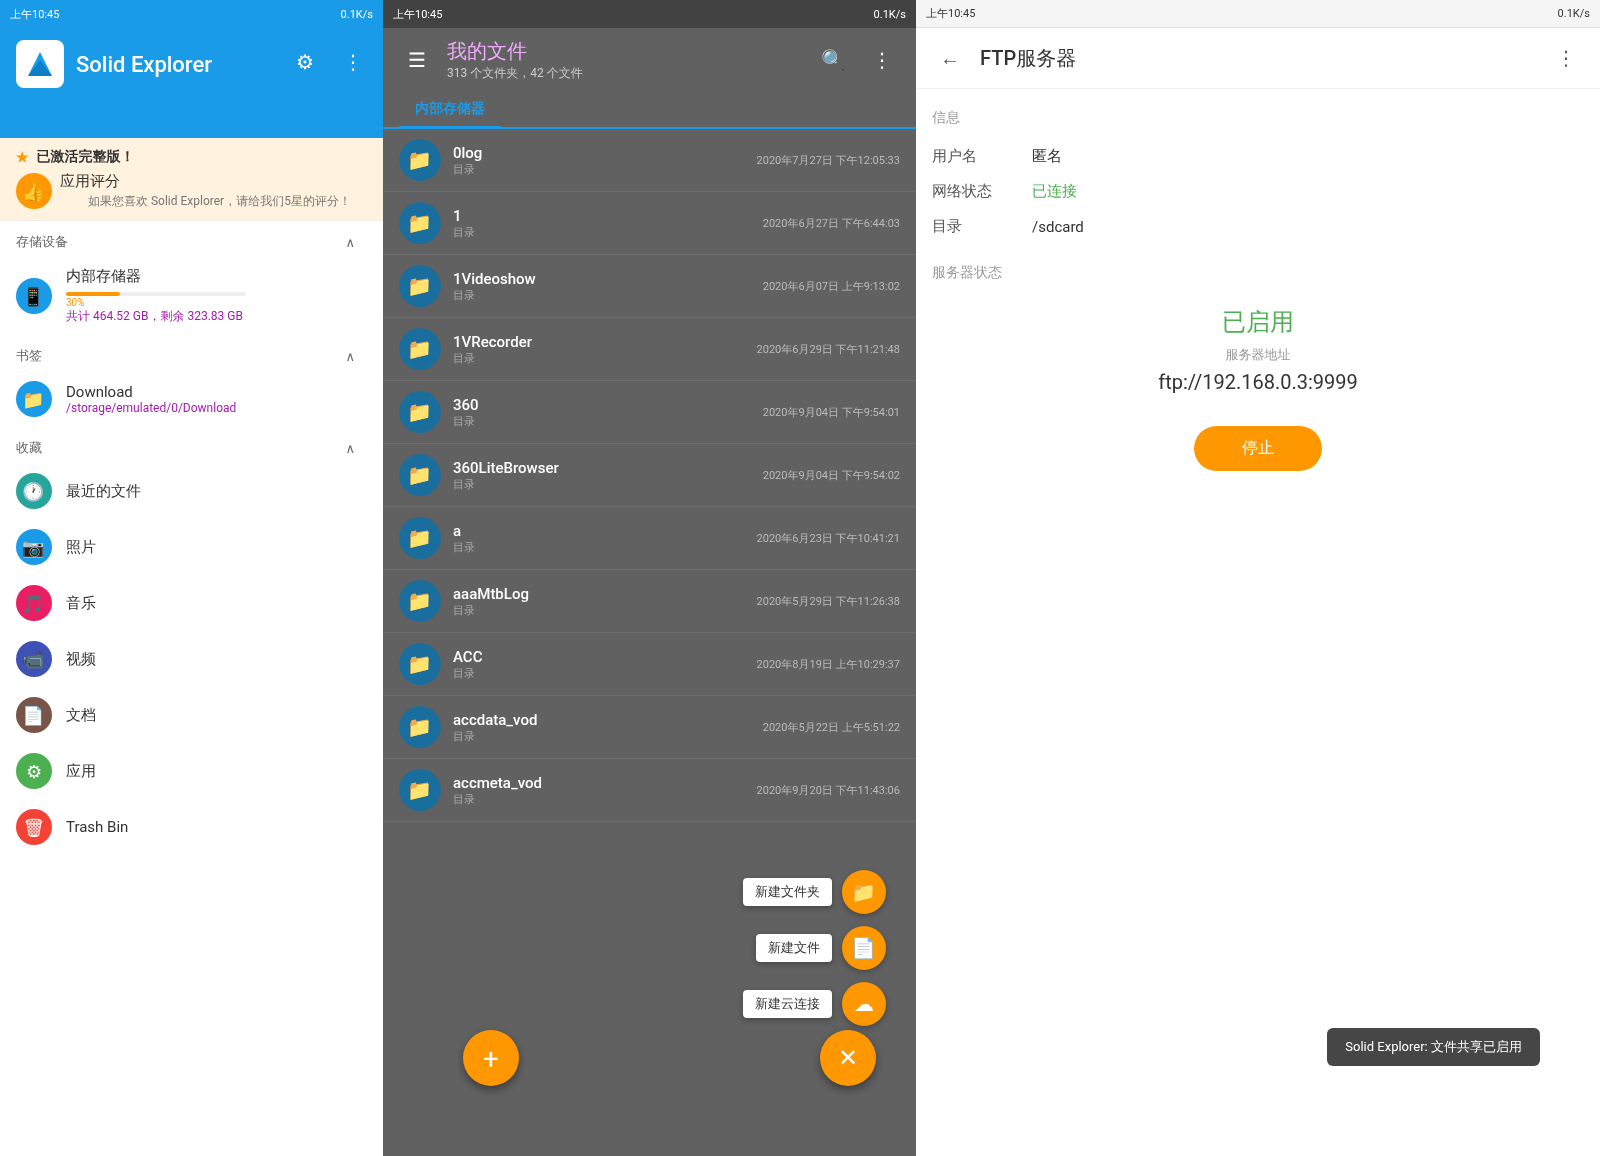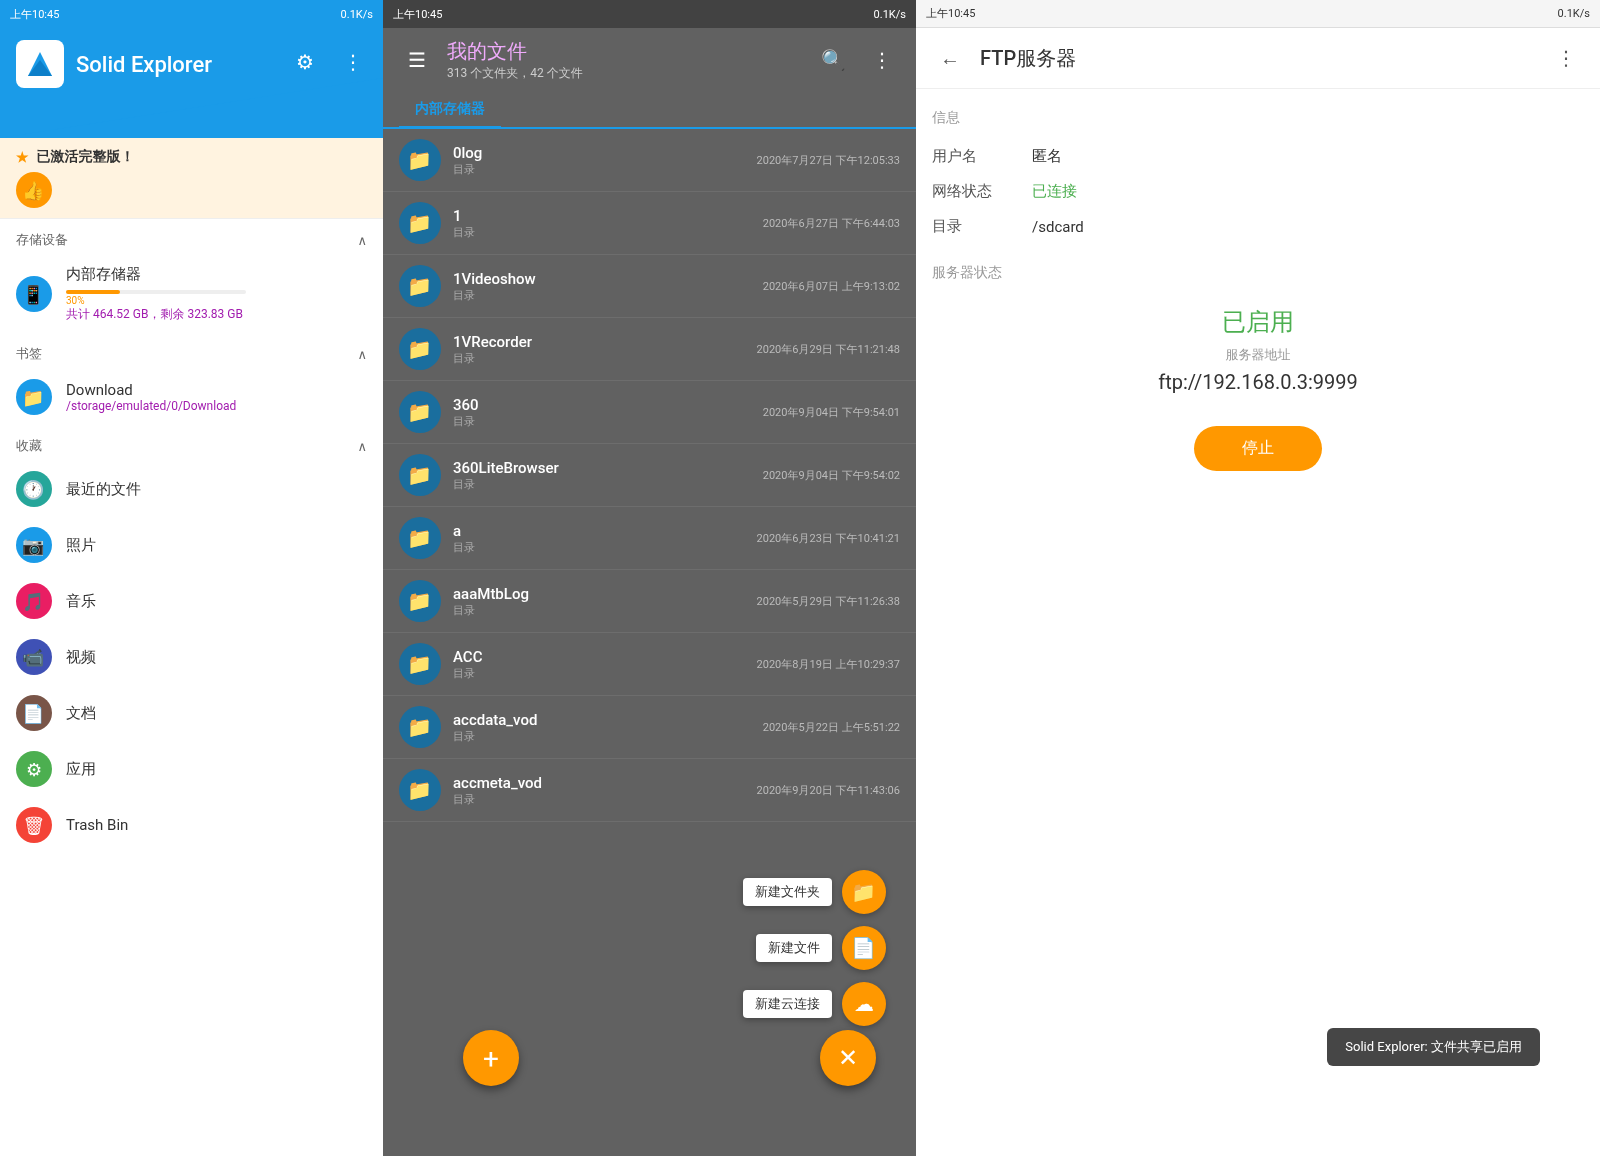"应用评分" div { html: none -> <div> <div>应用评分</div> <div>如果您喜欢 Solid Explorer，请给我们5星的评分！</div> </div> }
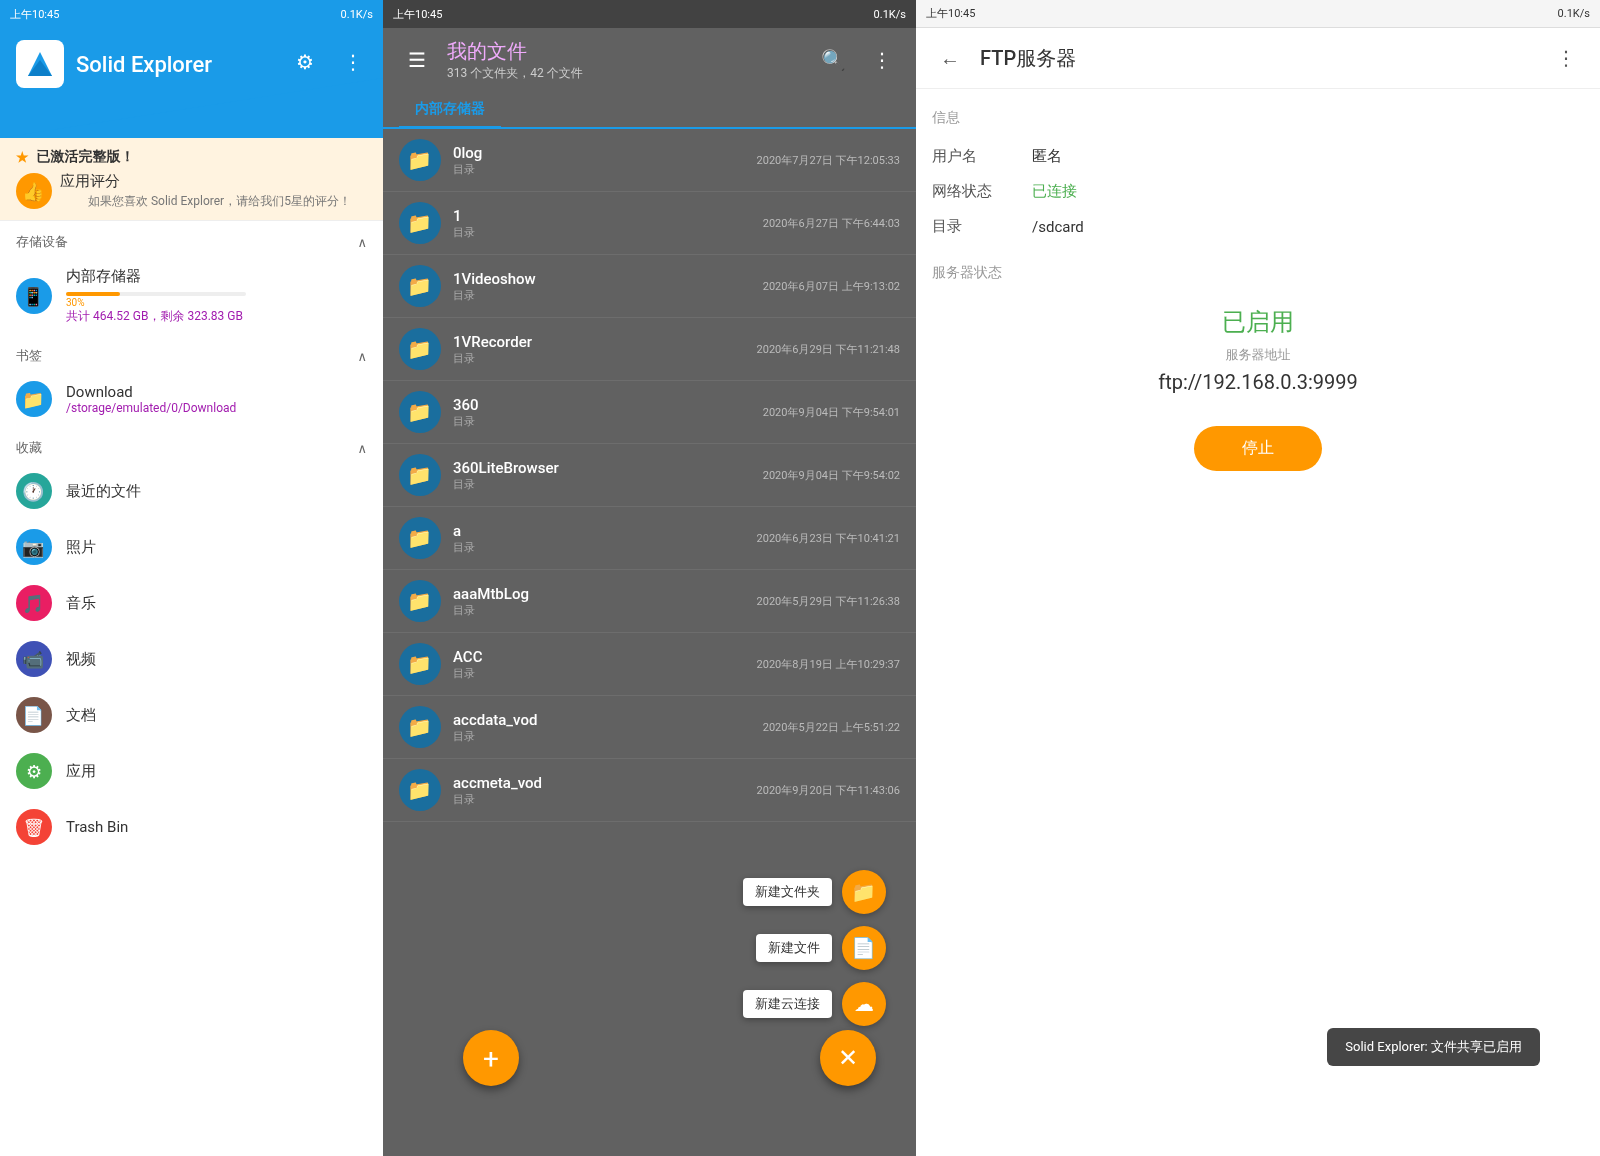"存储设备" .section-header { padding: 12px 16px 6px 16px -> 12px 28px 6px 16px }
